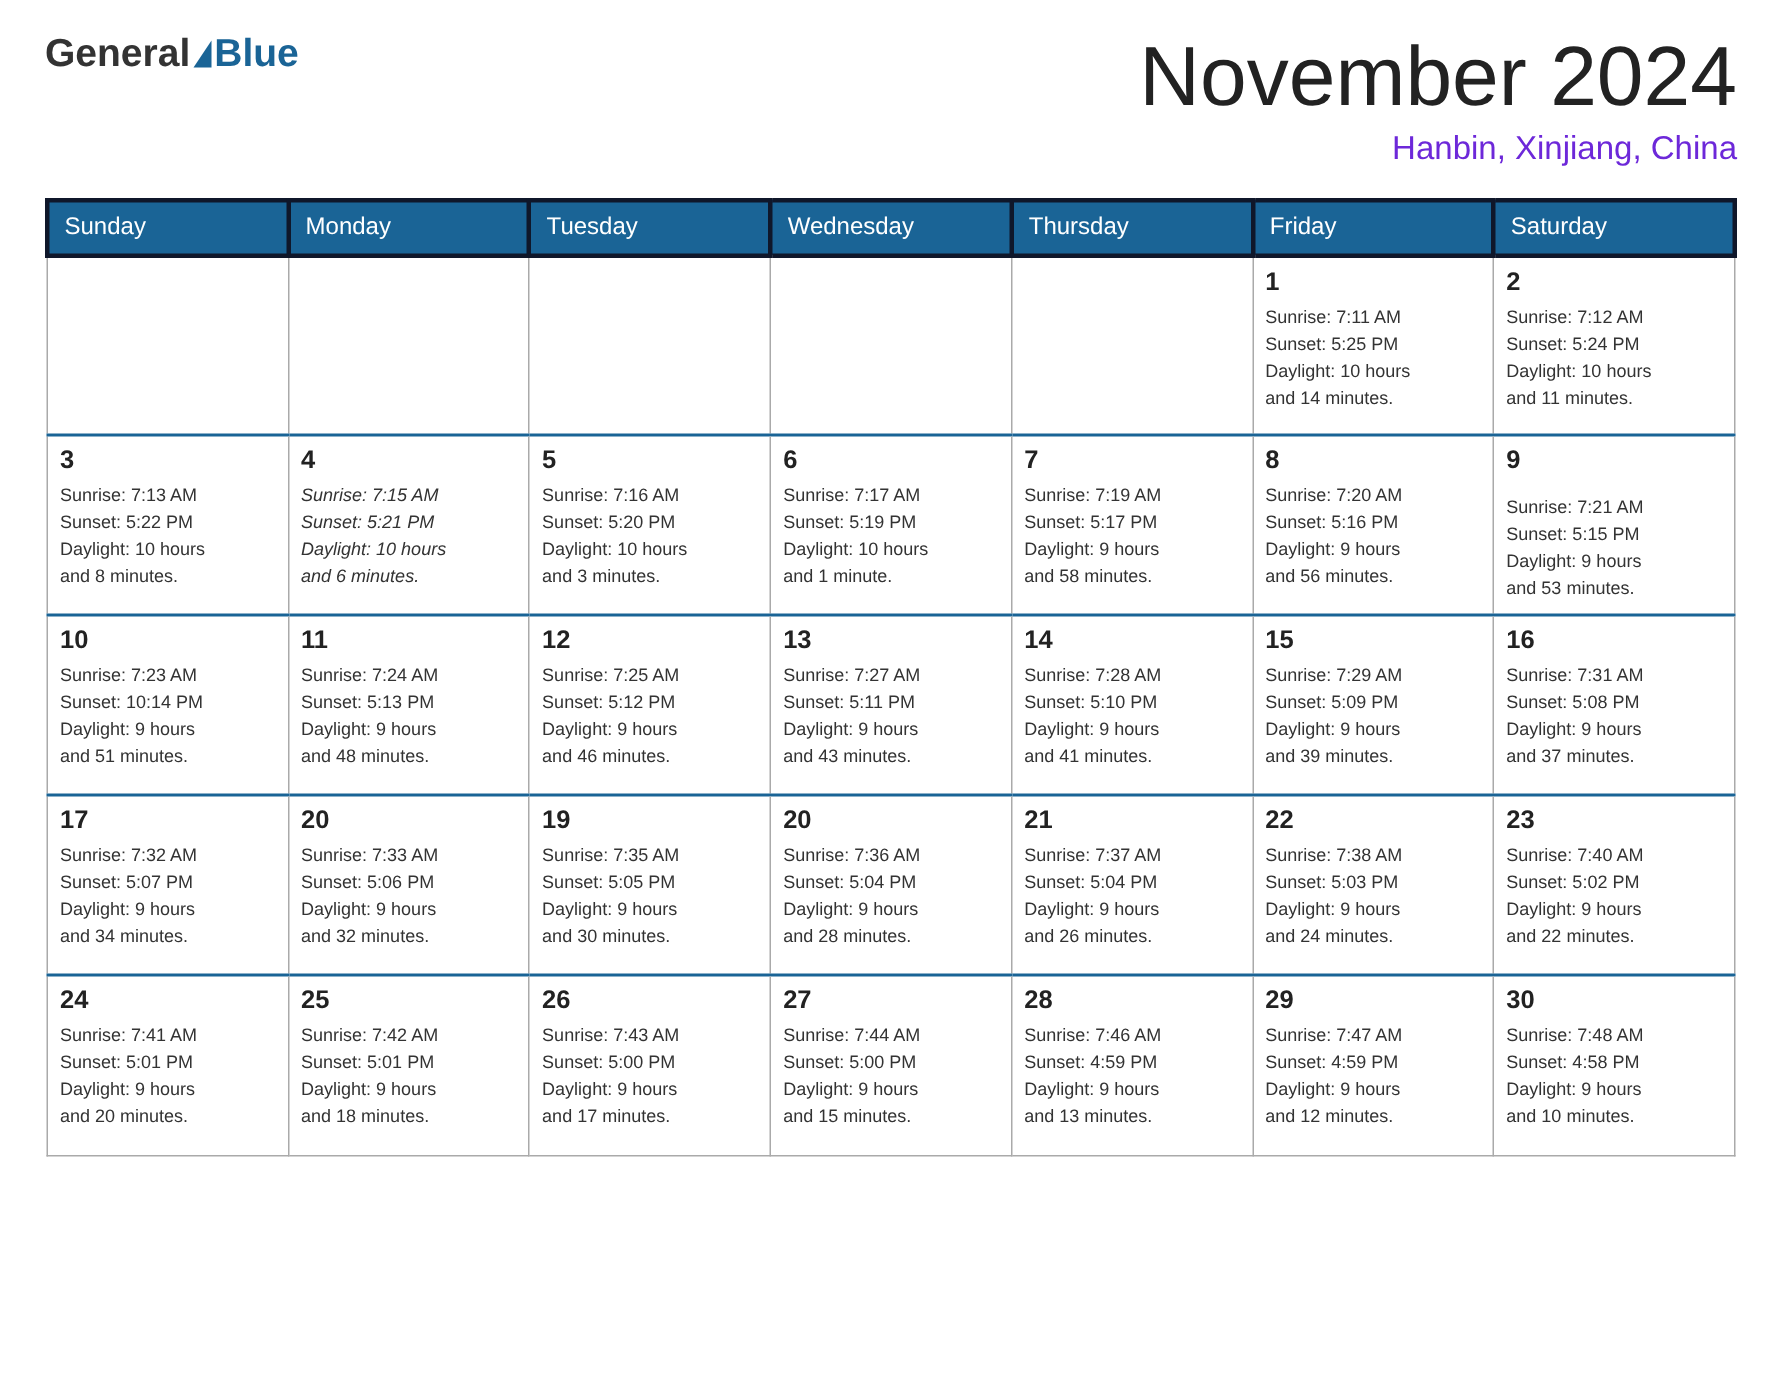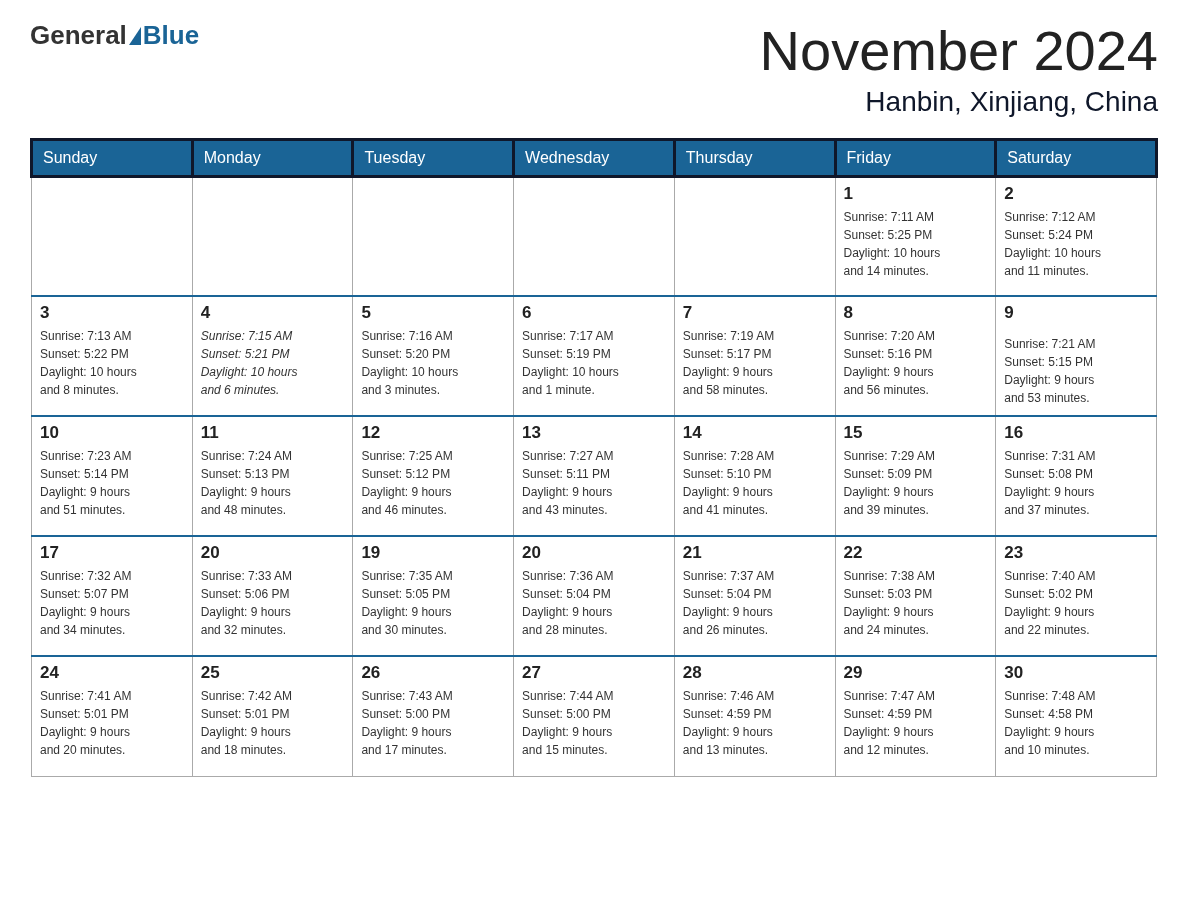"Hanbin, Xinjiang, China" .location-title { color: #0f172a -> #6d28d9; font-size: 28px -> 22px }
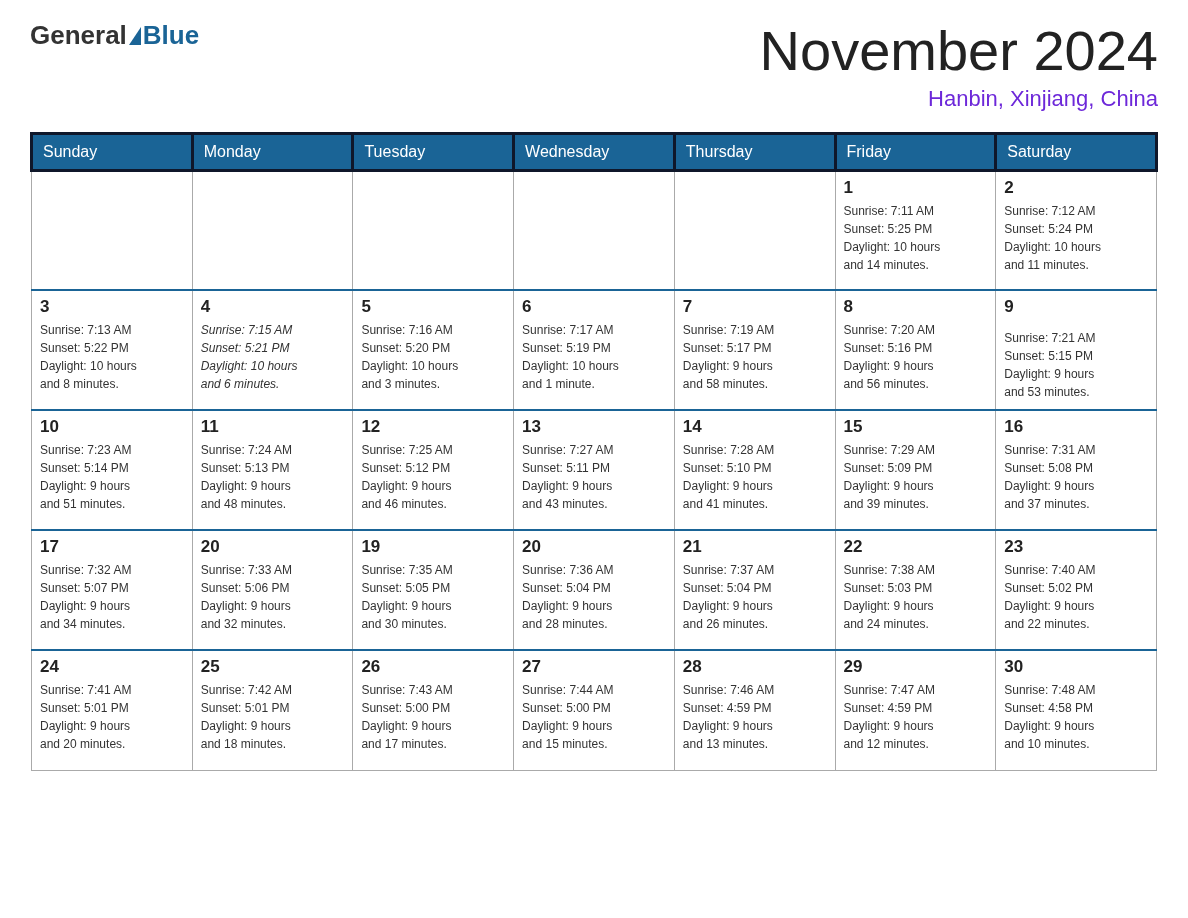"Sunrise: 7:23 AM" div.day-info { text: 5:14 -> 10:14 }
